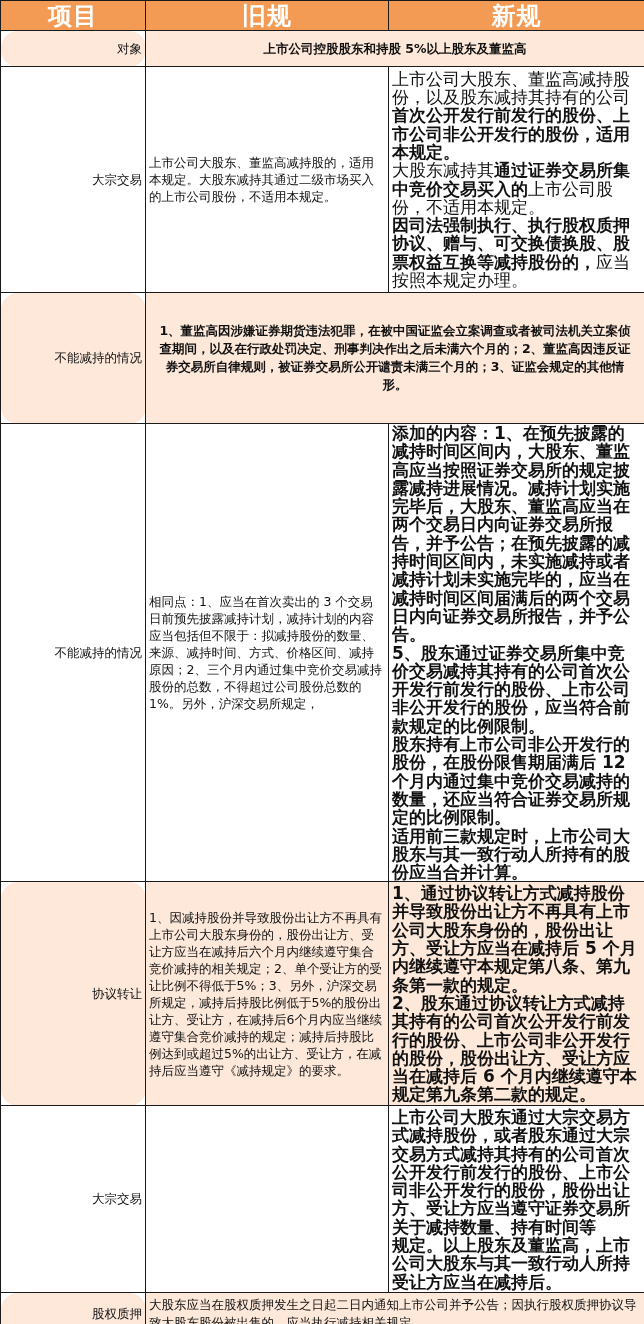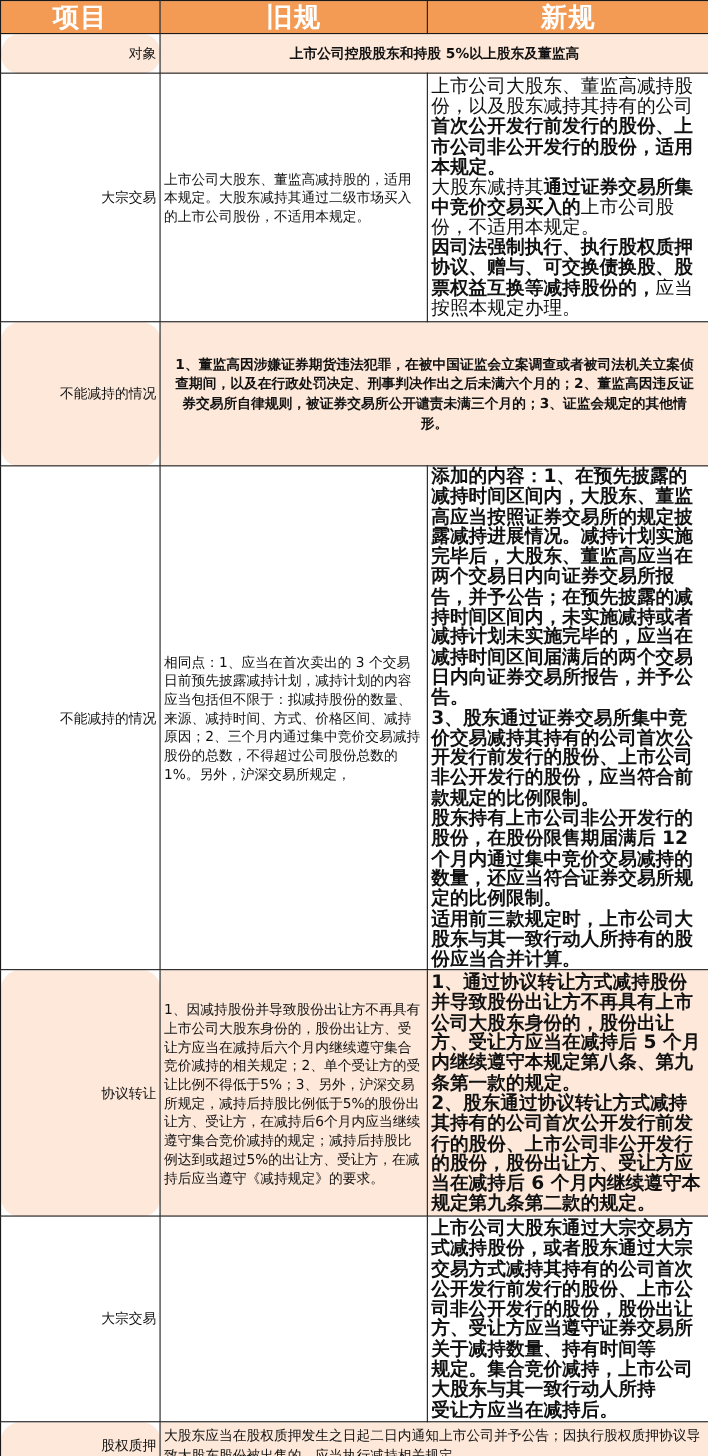"3、股东通过证券交易所集中竞价交易减持其持有的公司首次公开发行前发行的股份、上市" b { text: 3 -> 5 }
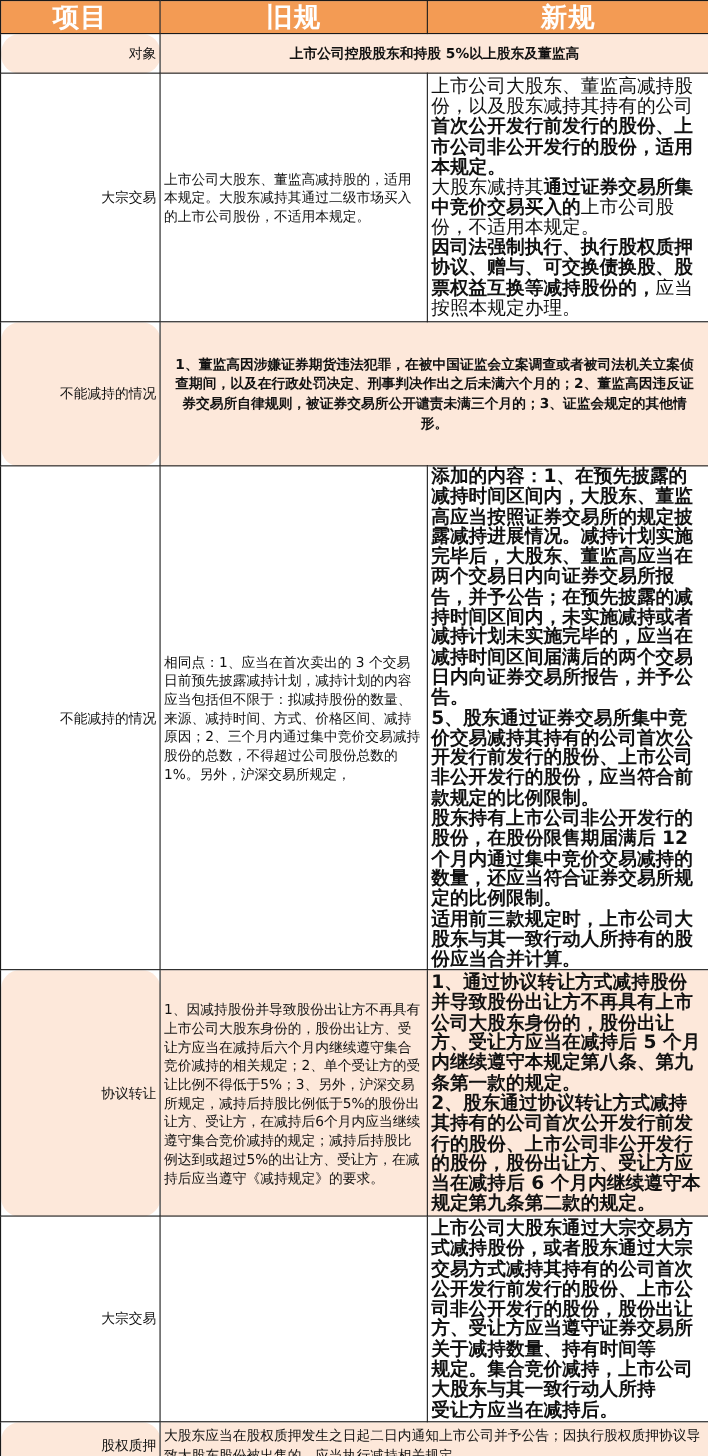"规定。集合竞价减持，上市公司大股东与其一致行动人所持" b { text: 集合竞价减持 -> 以上股东及董监高 }
